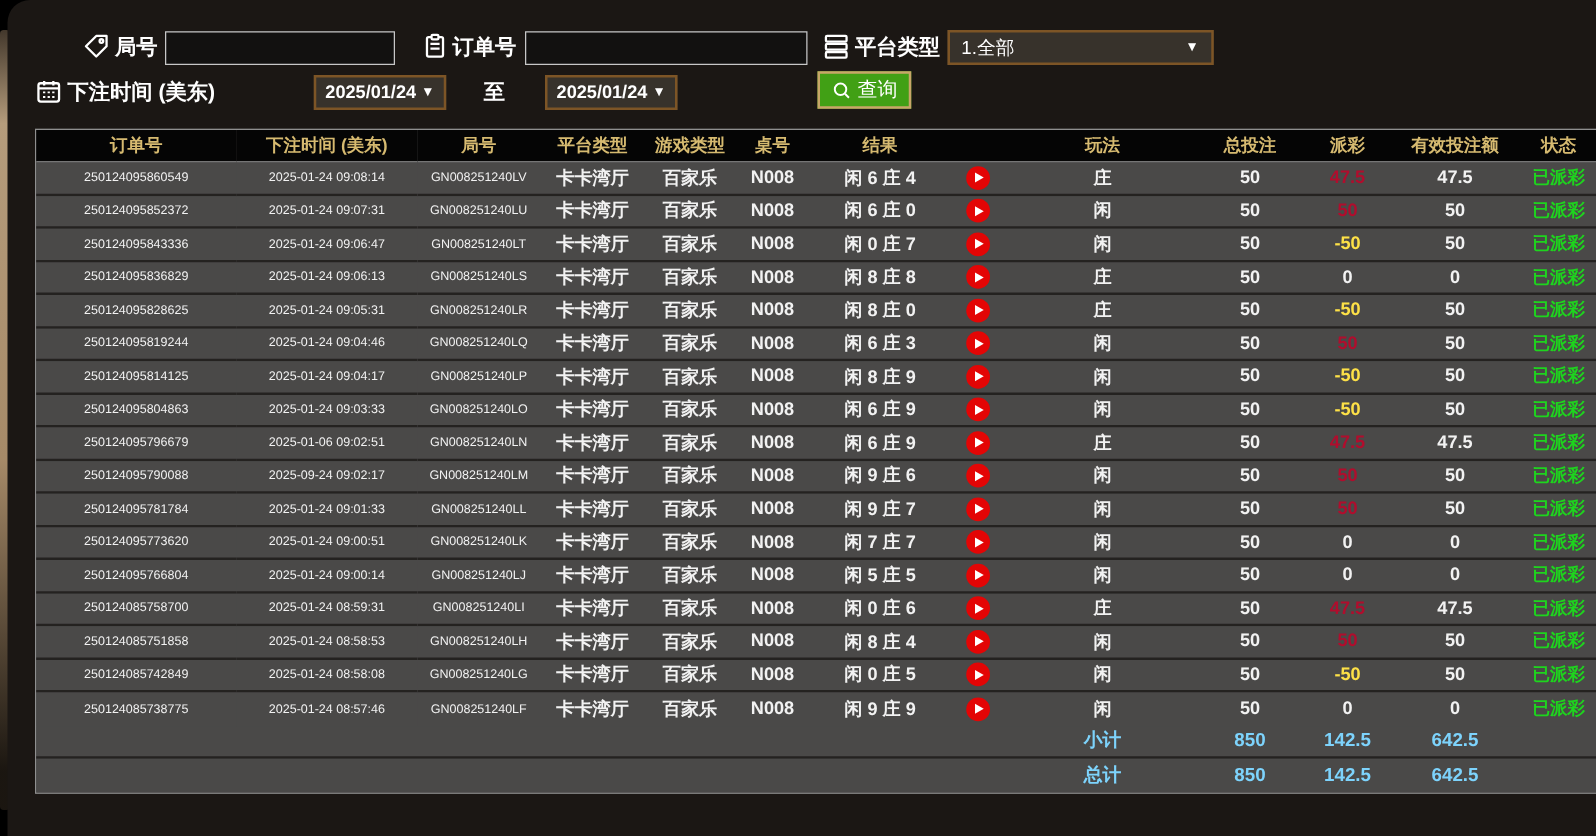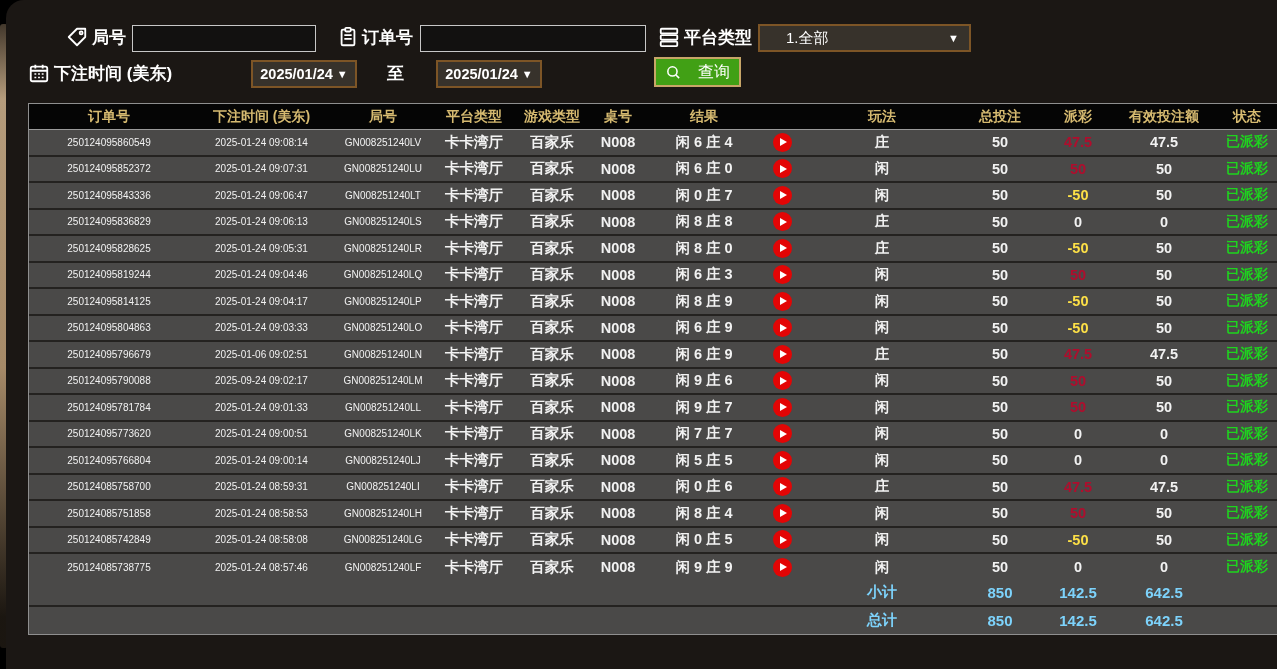"1.全部" .drop .val { padding-left: 26px -> 9px }
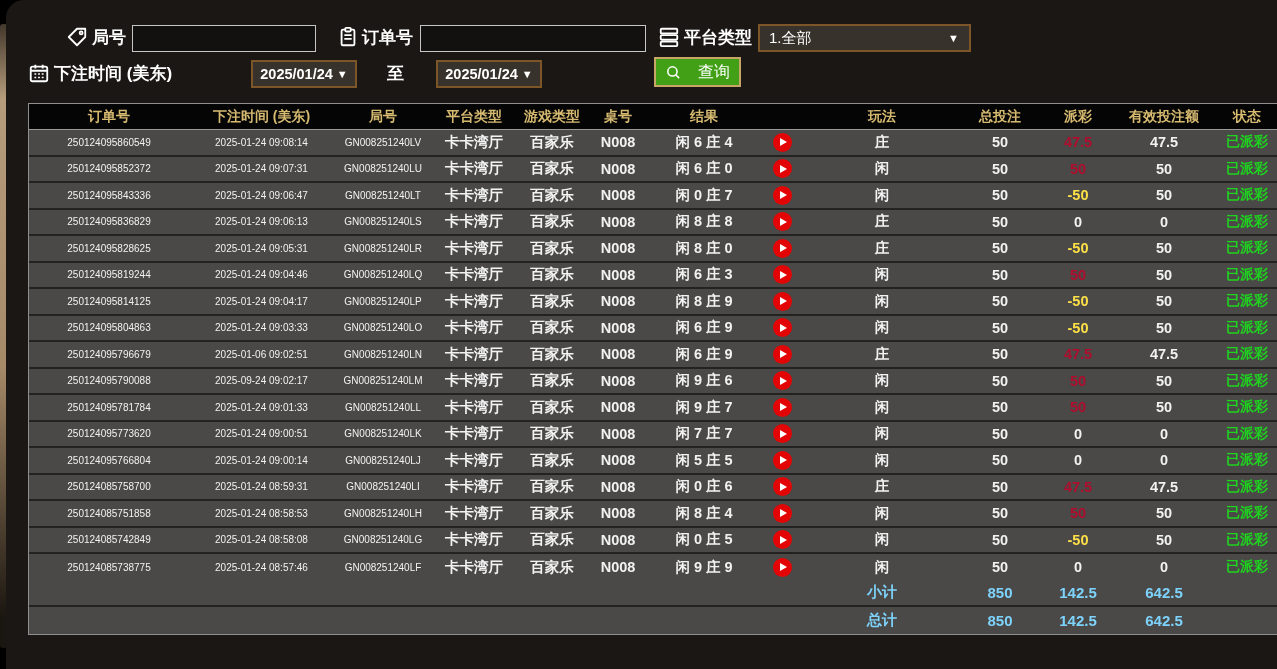"查询" .search-btn { gap: 16px -> 4px }
